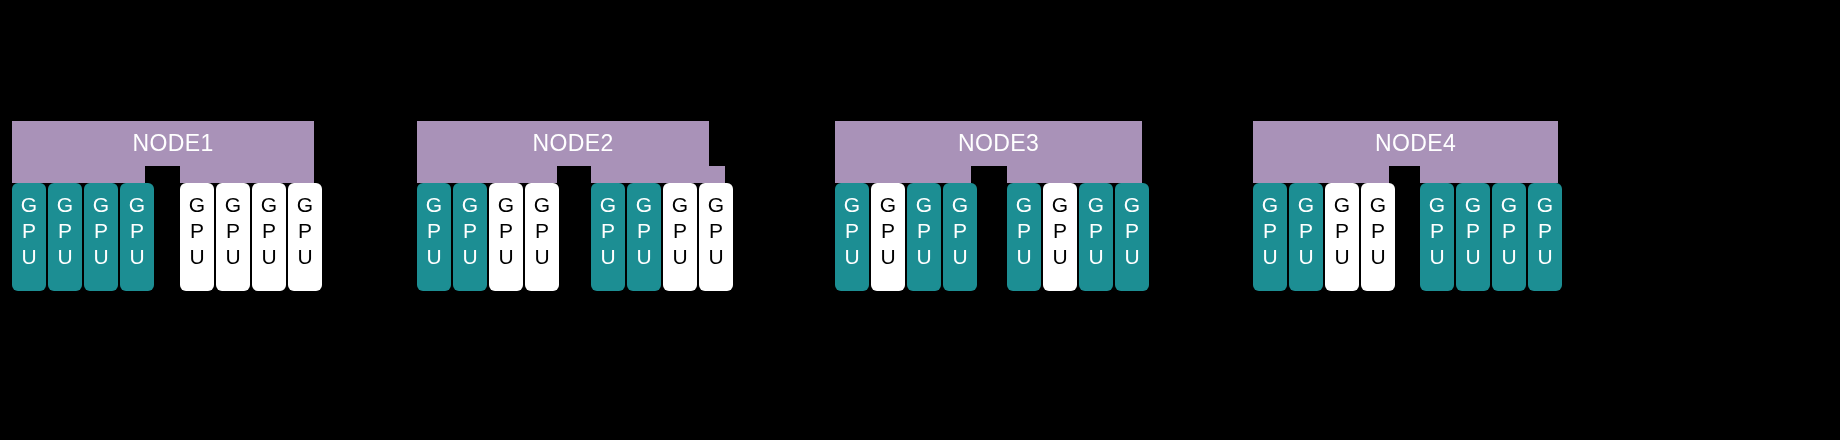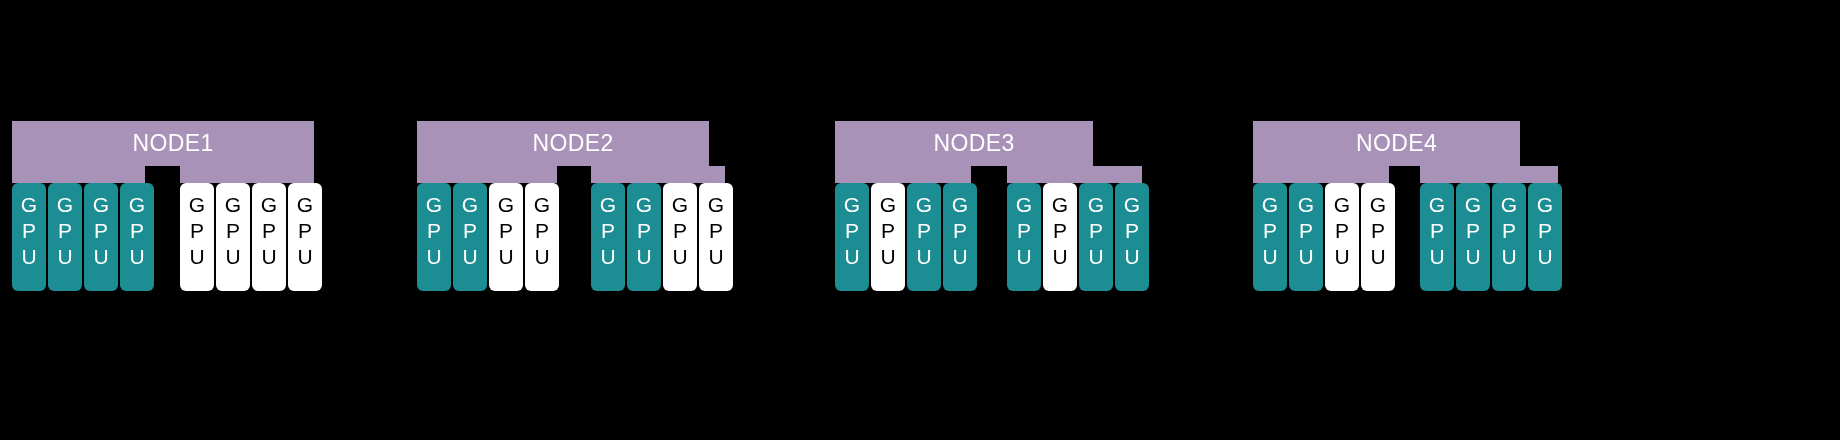"NODE3" div.node-header { width: 258px -> 307px }
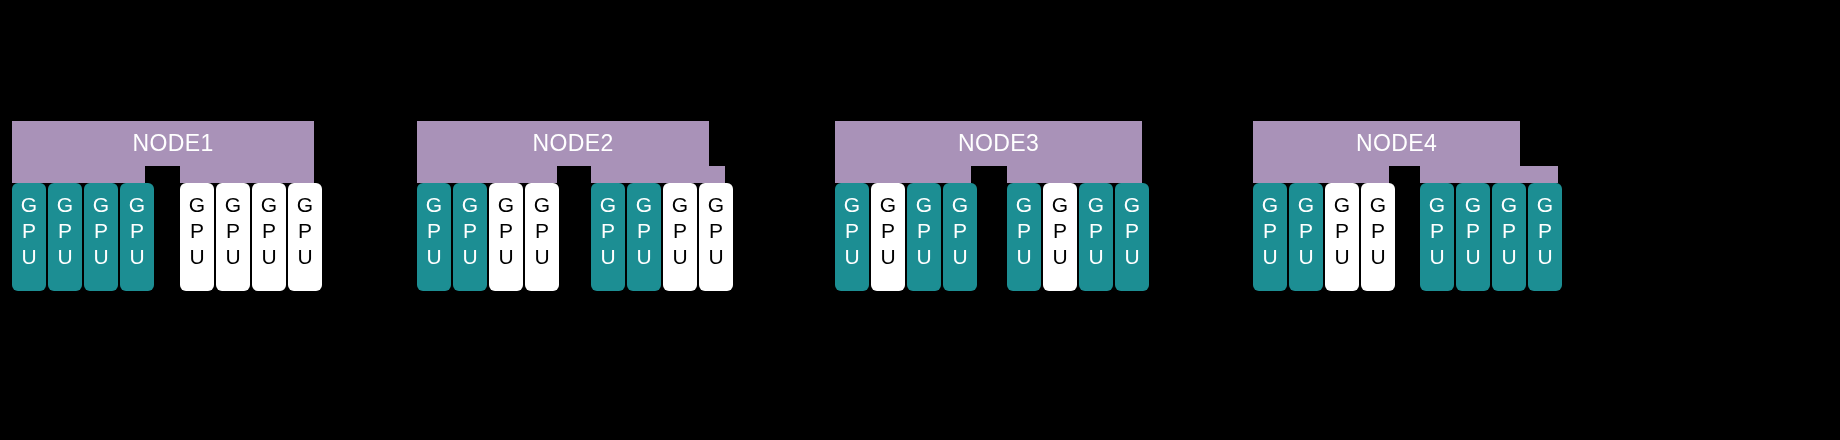"NODE4" div.node-header { width: 267px -> 305px }
